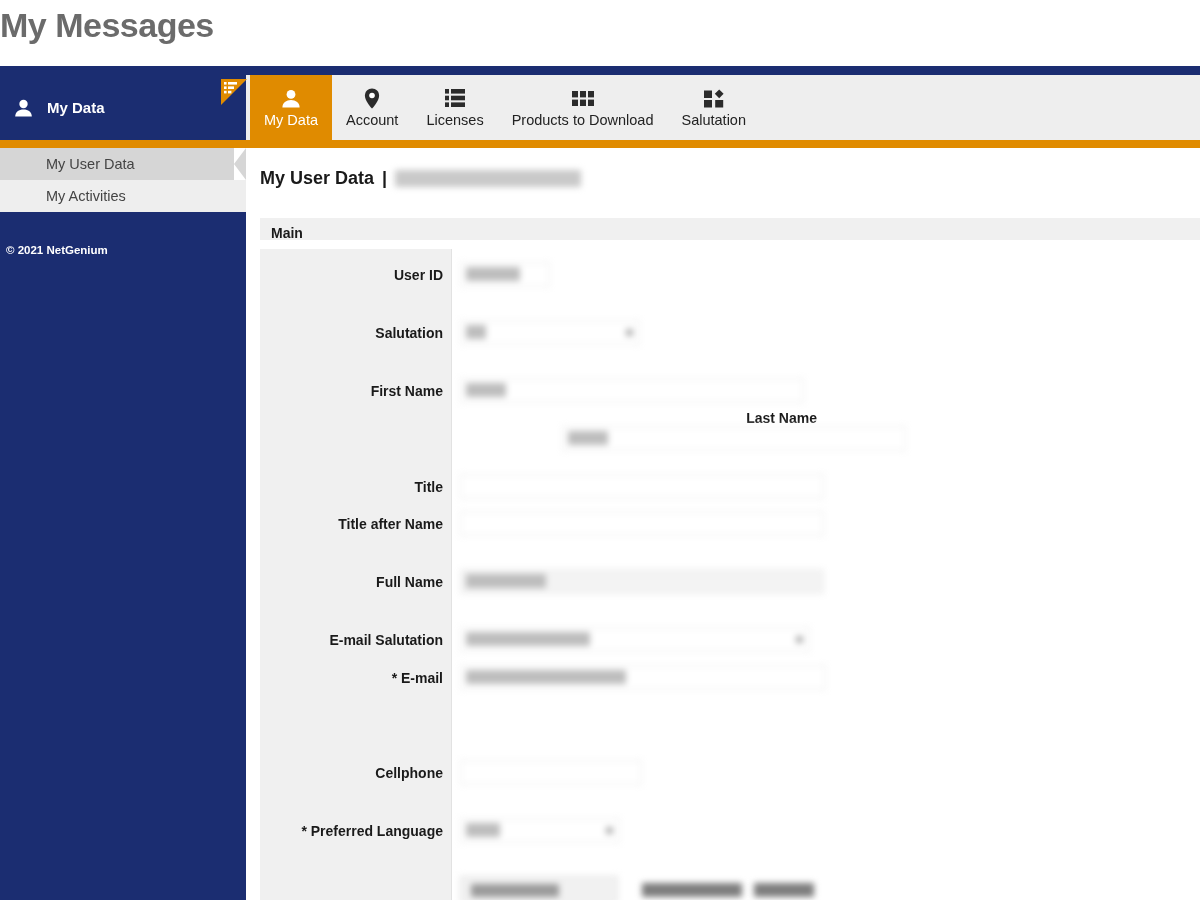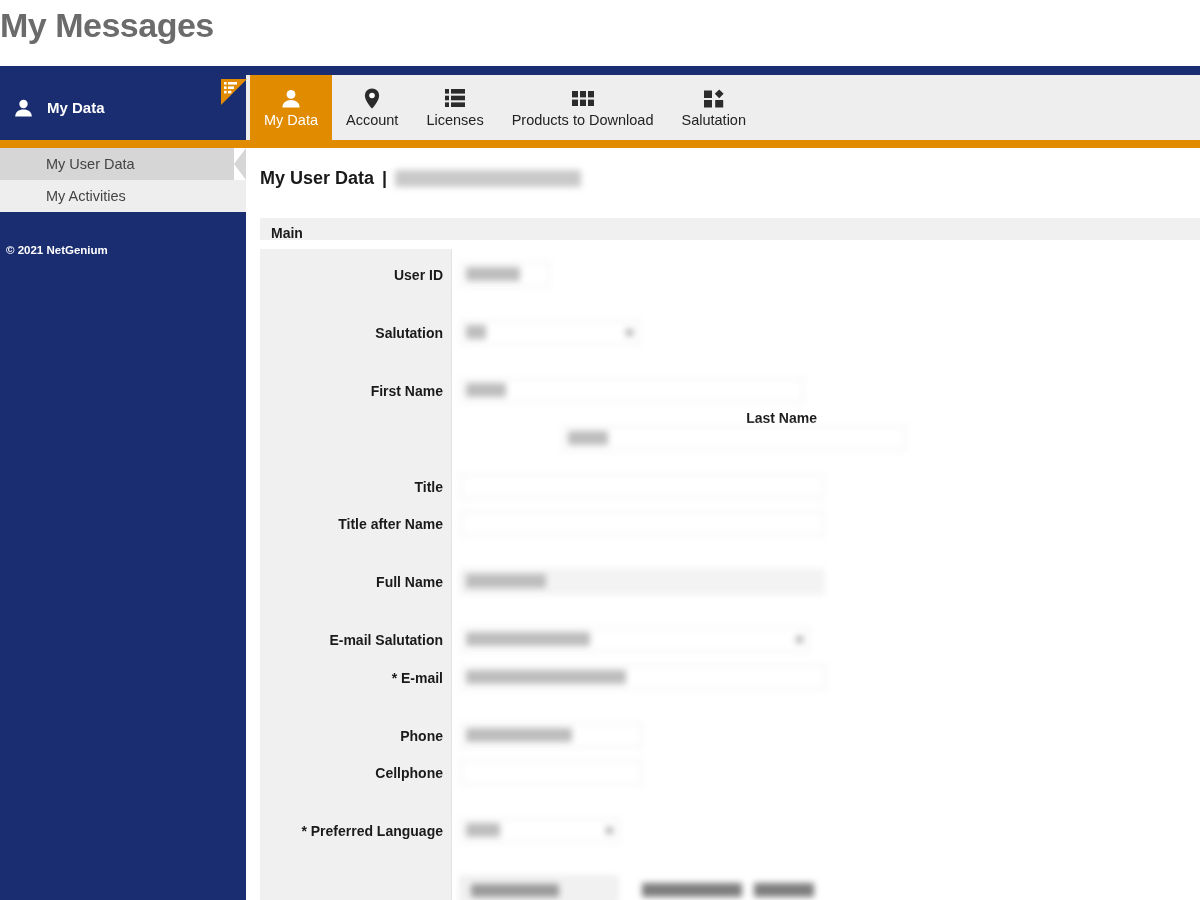"Phone" div.row { html: <div> <div>Phone</div> <div> <div> <span></span> </div> </div> </div> -> none }
